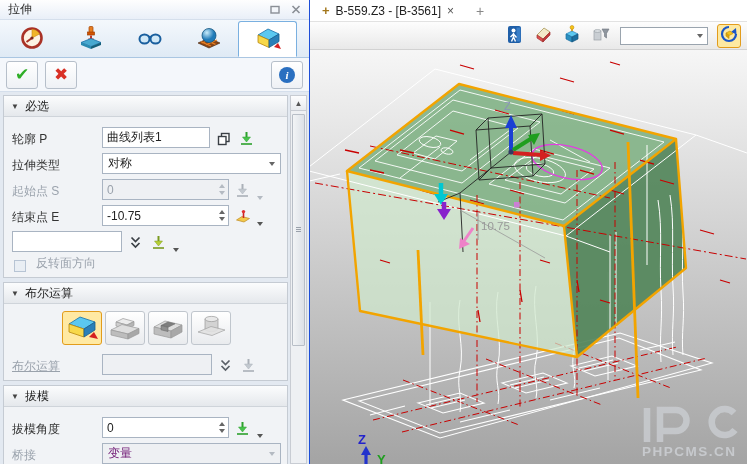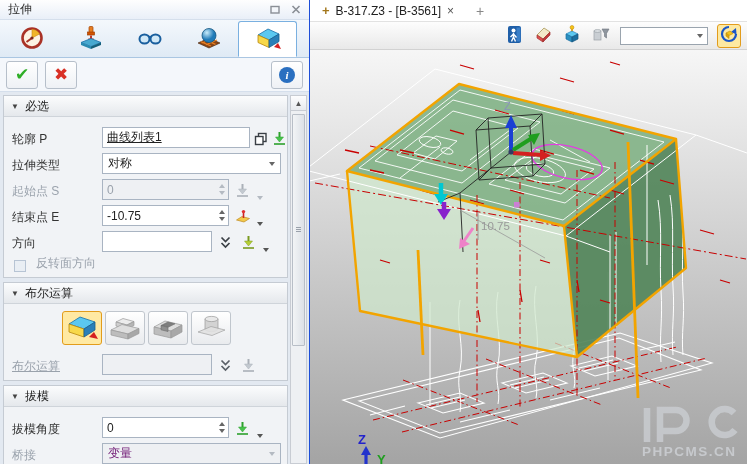"B-317.Z3 - [B-3561]" span { text: B-317.Z3 -> B-559.Z3 }
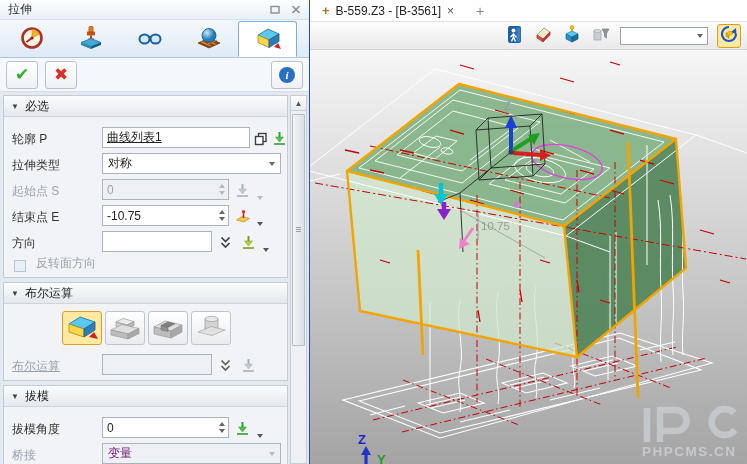"曲线列表1" input.fld { text-decoration: underline -> none; width: 148px -> 108px }
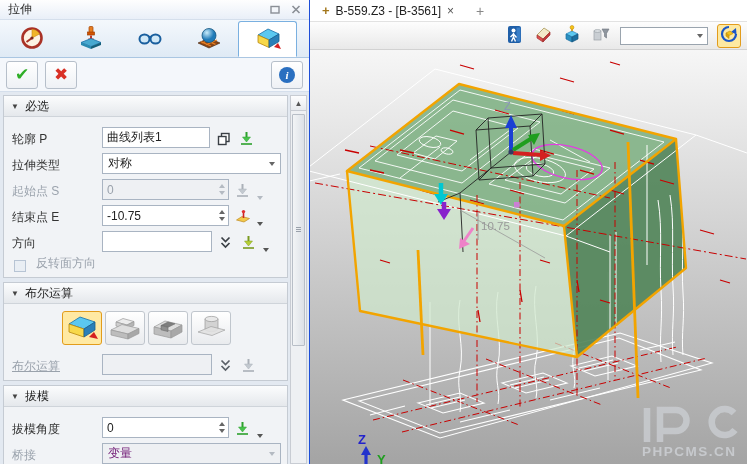"方向" span.lbl { html: <span>方向</span> -> none }
